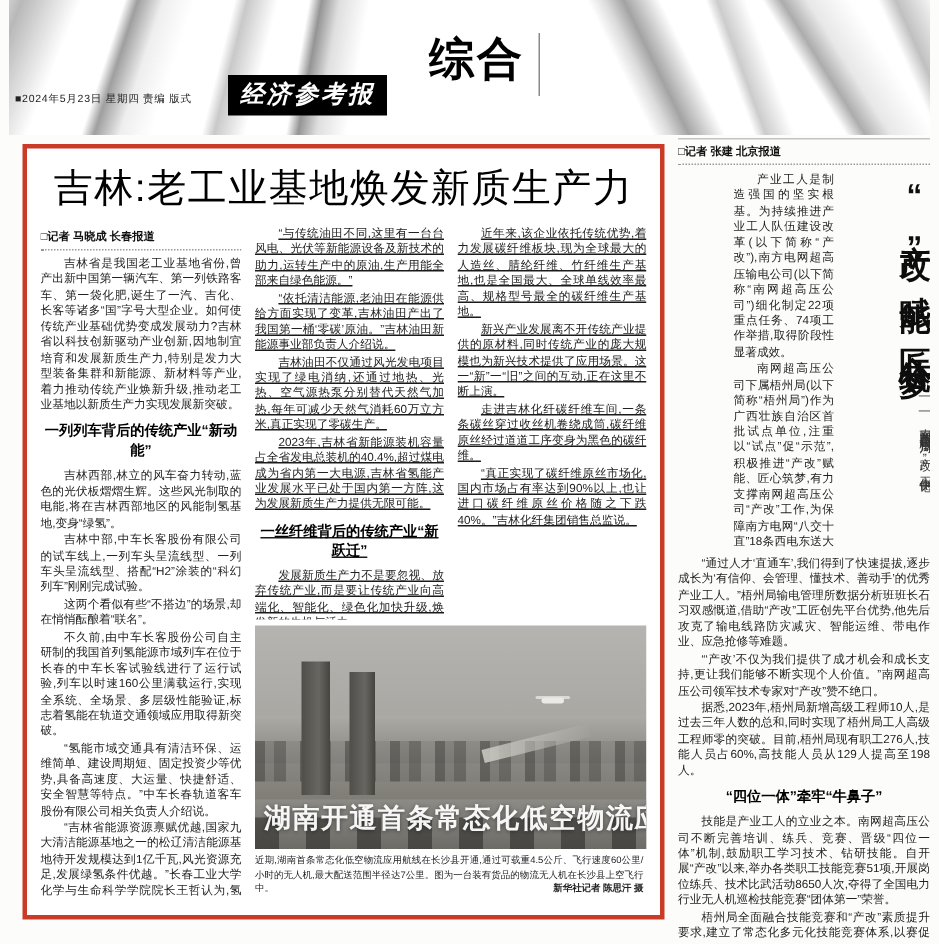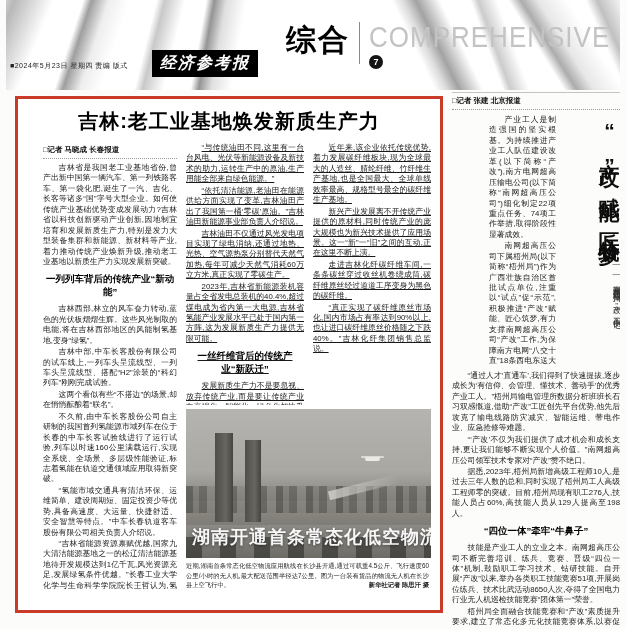"COMPREHENSIVE" span.sec-right { html: <span> <span>COMPREHENSIVE</span> <span>7</span> </span> -> none }
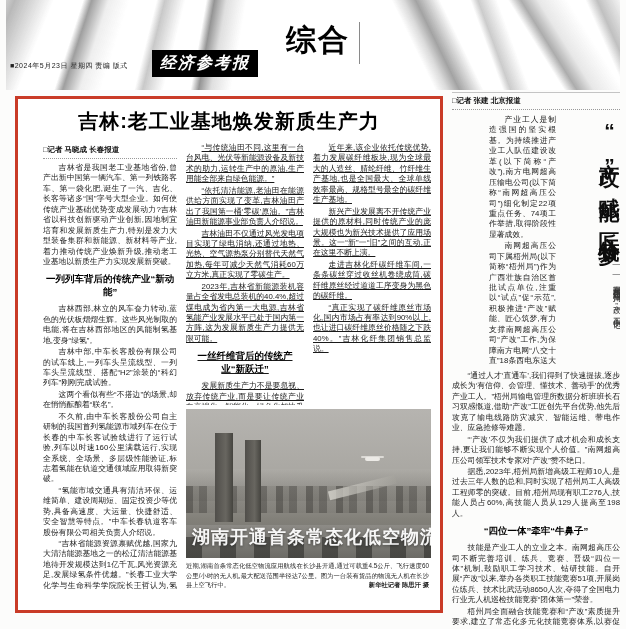"吉林:老工业基地焕发新质生产力" .headline { font-size: 20px -> 26px; font-weight: 700 -> 400 }
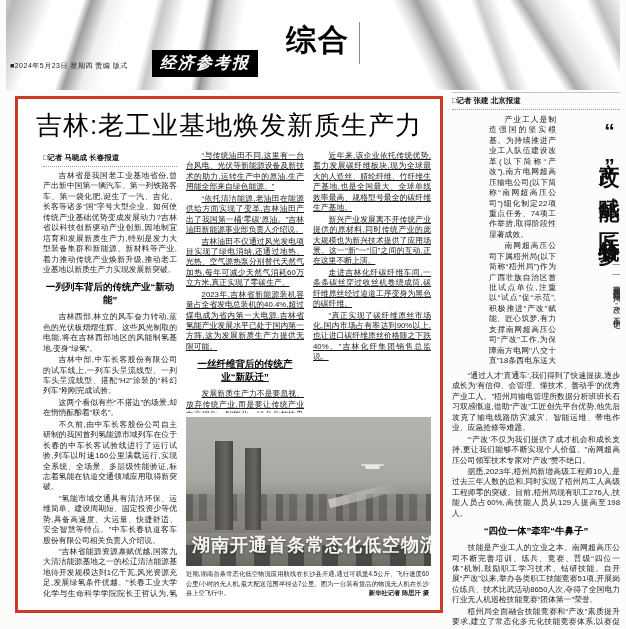"□记者 马晓成 长春报道" .l-content { margin-left: 16px -> none }
